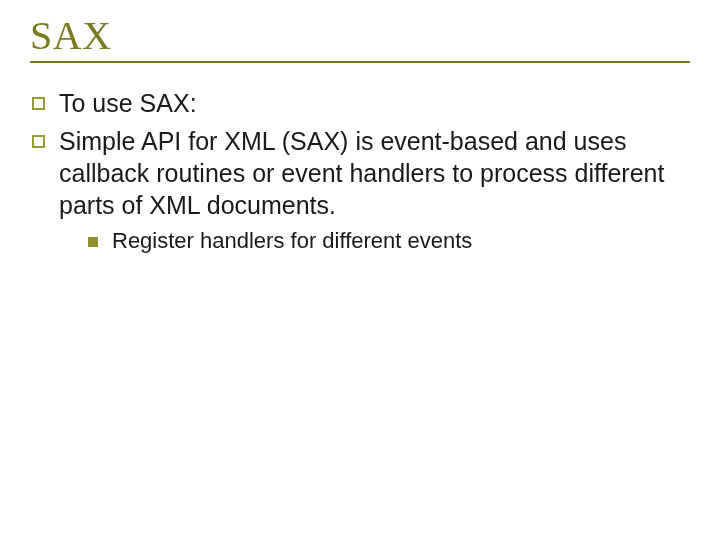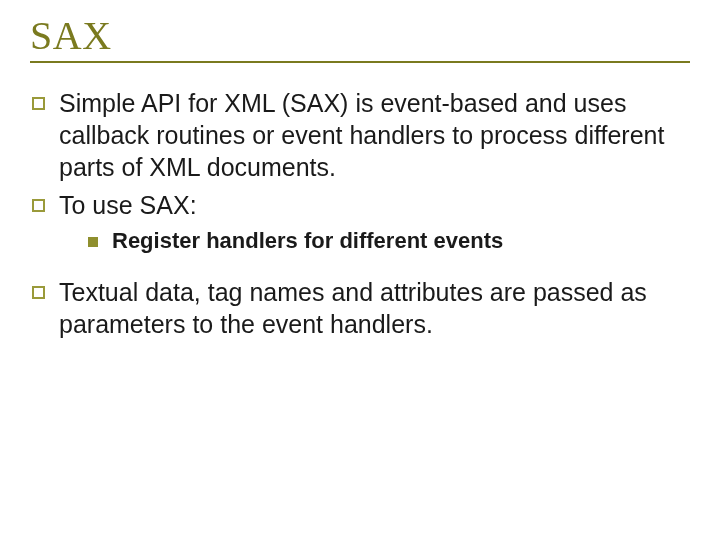"Simple API for XML (SAX)" div.bullet-l1 { order: before "To use SAX:" -> after "To use SAX:" }
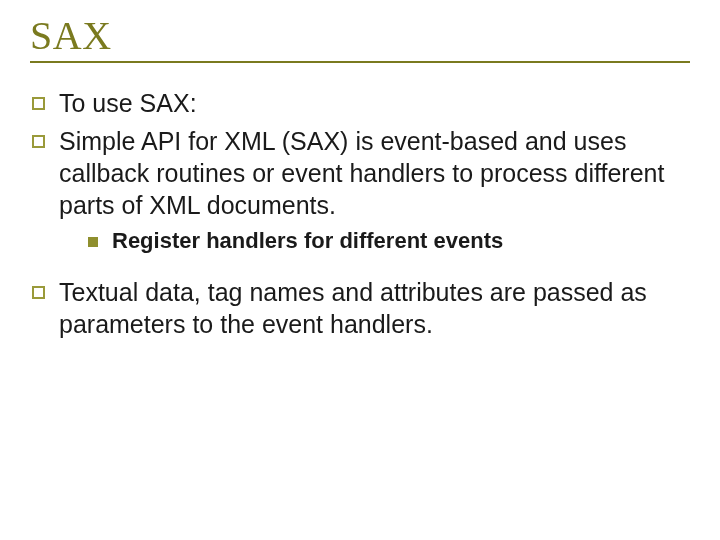"Register handlers for different events" .sublist { font-weight: bold -> none }
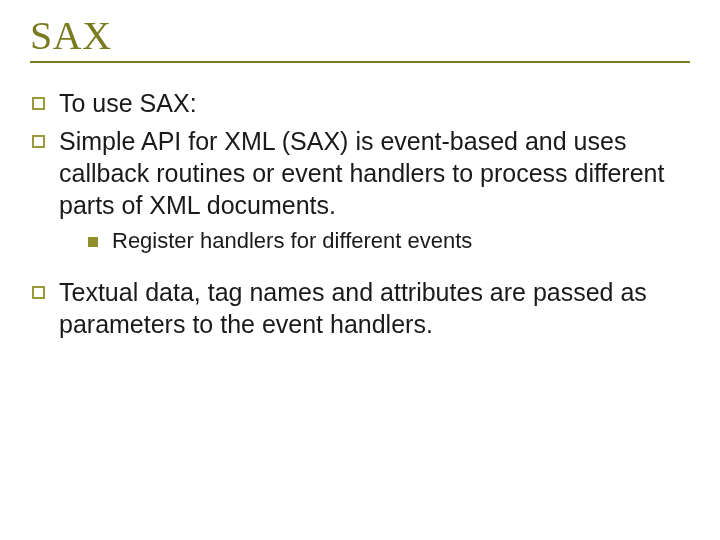"Textual data, tag names and" div.bullet-l1 { html: <div> <div></div> <div>Textual data, tag names and attributes are passed as parameters to the event handlers.</div> </div> -> none }
